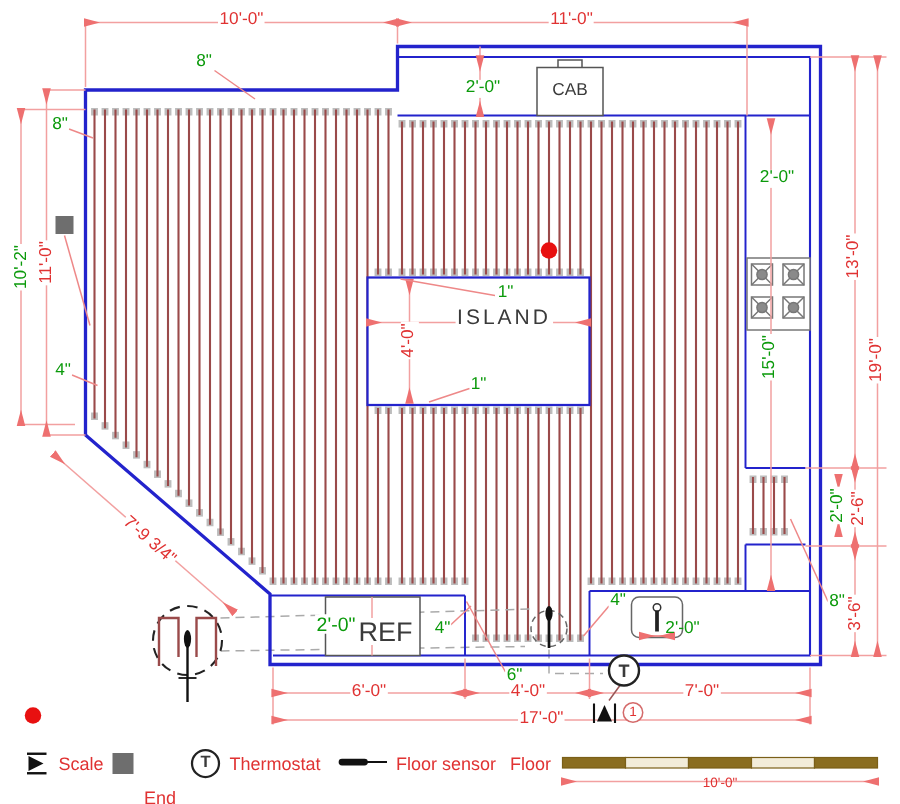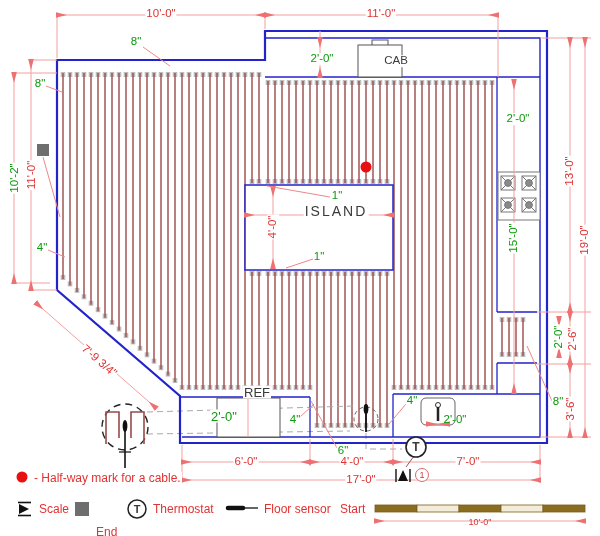"CAB" span.lbl { left: 396px -> 380px }
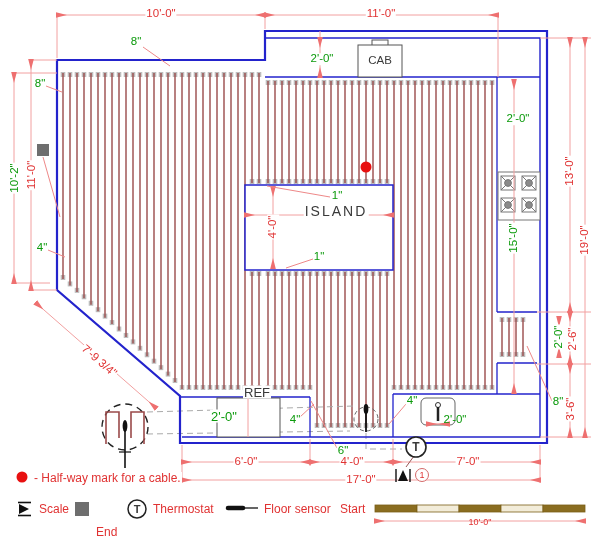"REF" span.lbl { font-size: 13px -> 18px; top: 392px -> 421px }
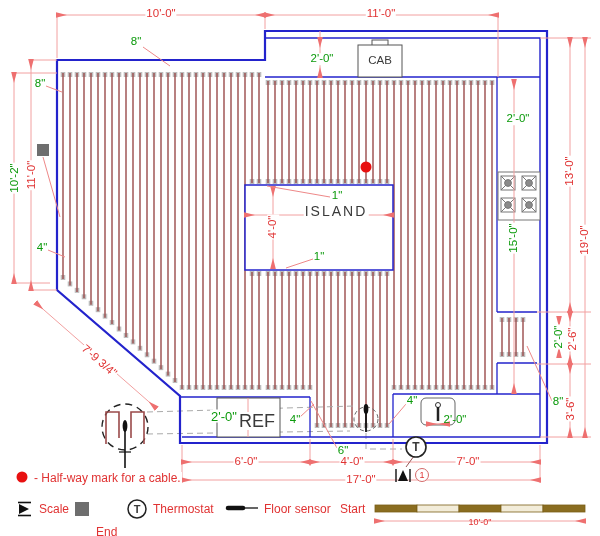"- Half-way mark for a" span.lbl { html: <span>- Half-way mark for a cable.</span> -> none }
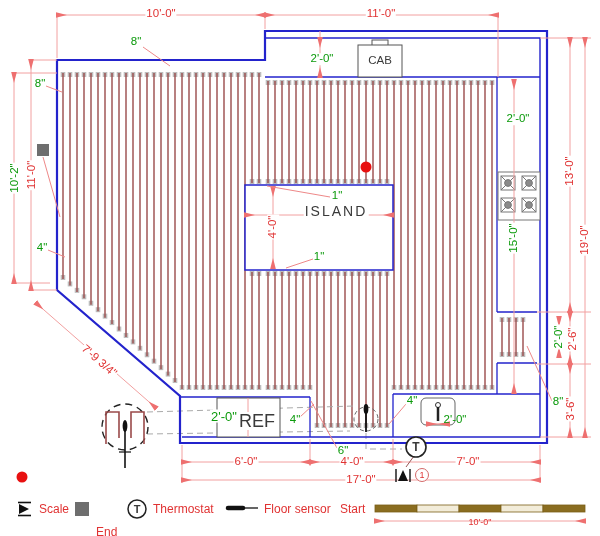"Start" span.lbl { text: Start -> Floor }
